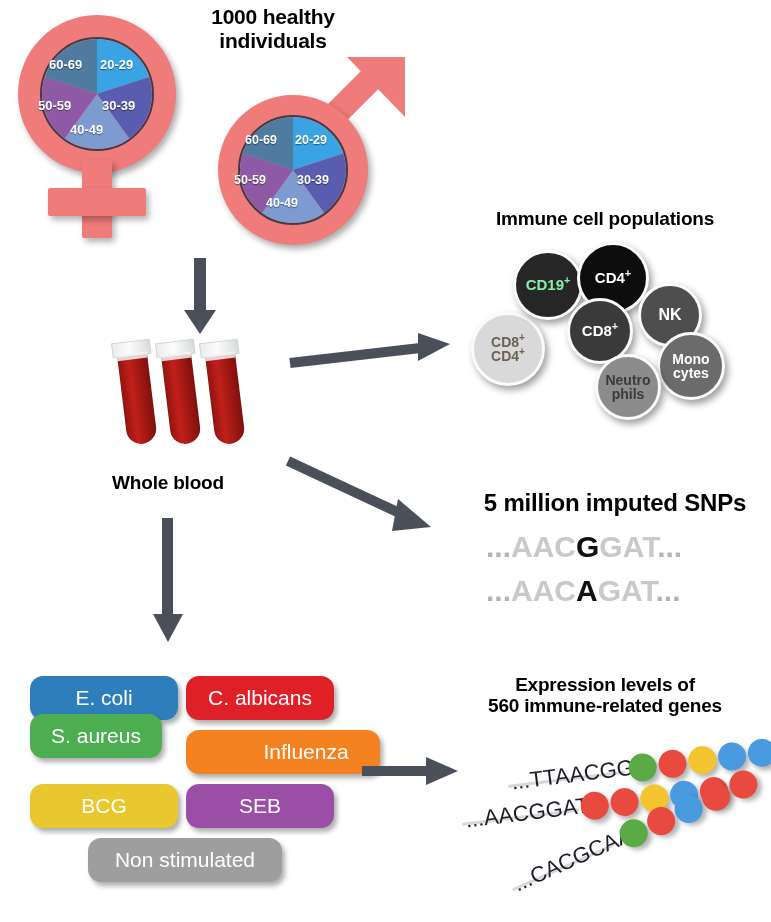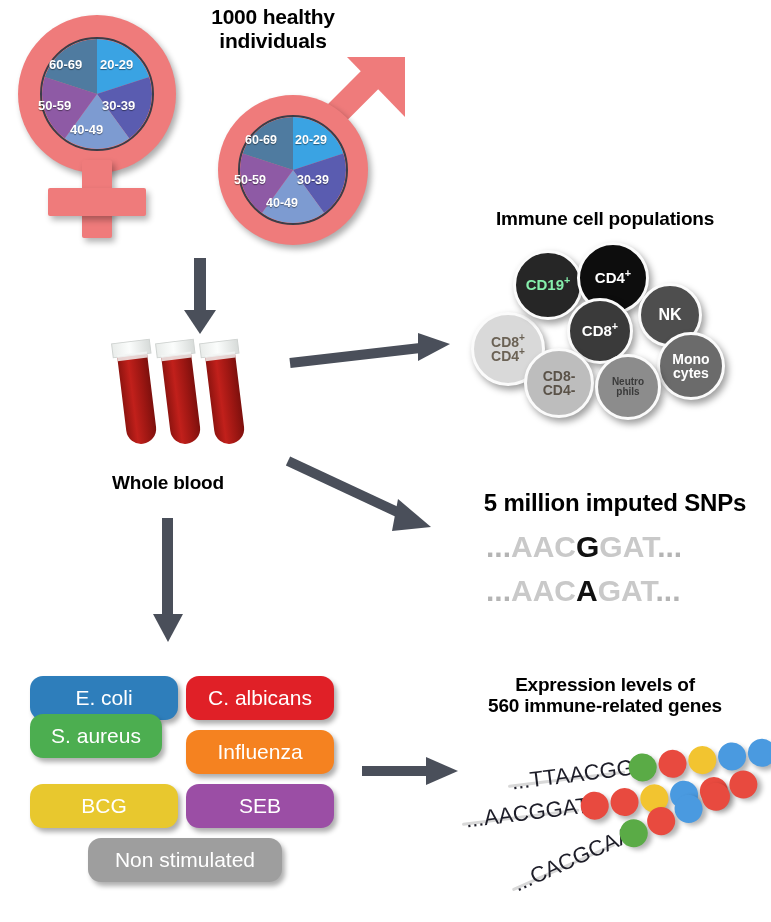"CD8-" div.cell { html: <div> <span>CD8-<br>CD4-</span> </div> -> none }
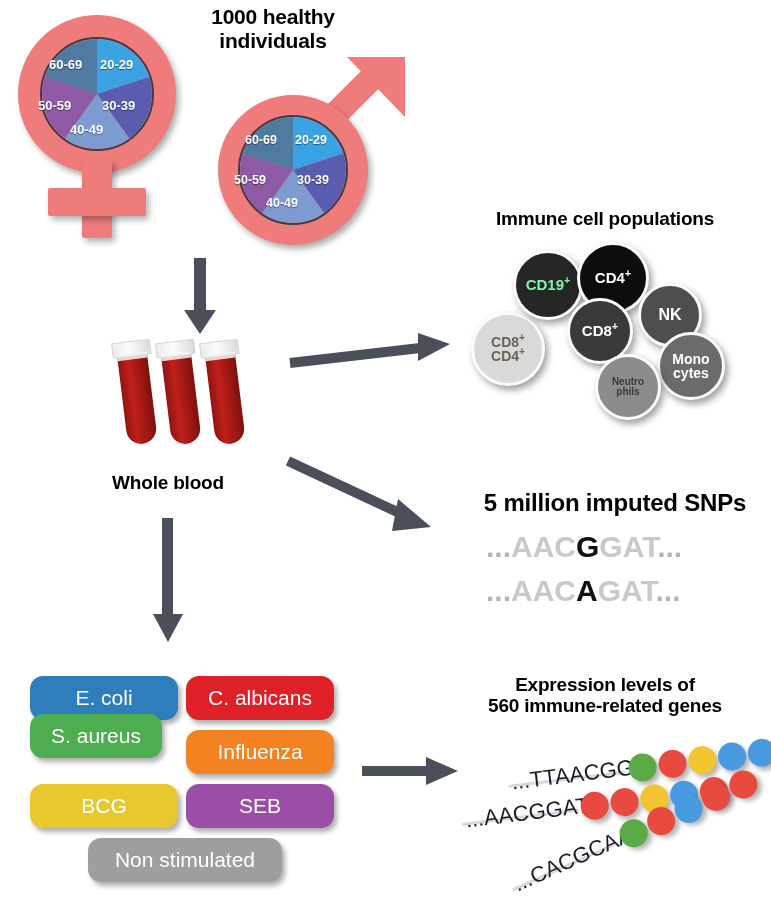"Neutro" div.cell { font-size: 10px -> 14px }
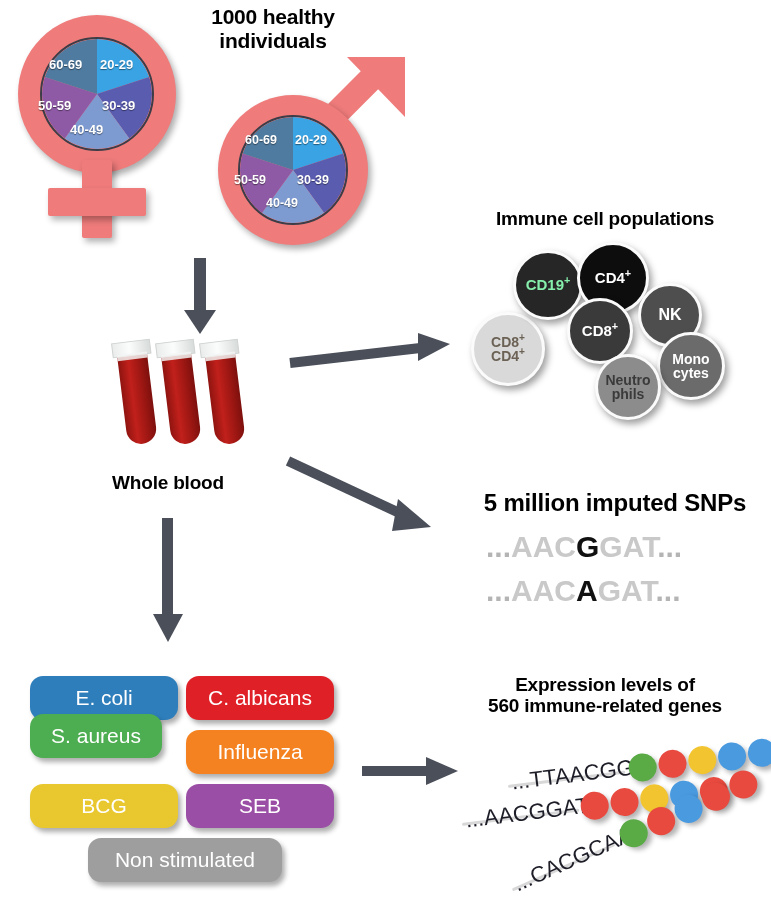"Influenza" div.pill { padding-left: none -> 46px }
